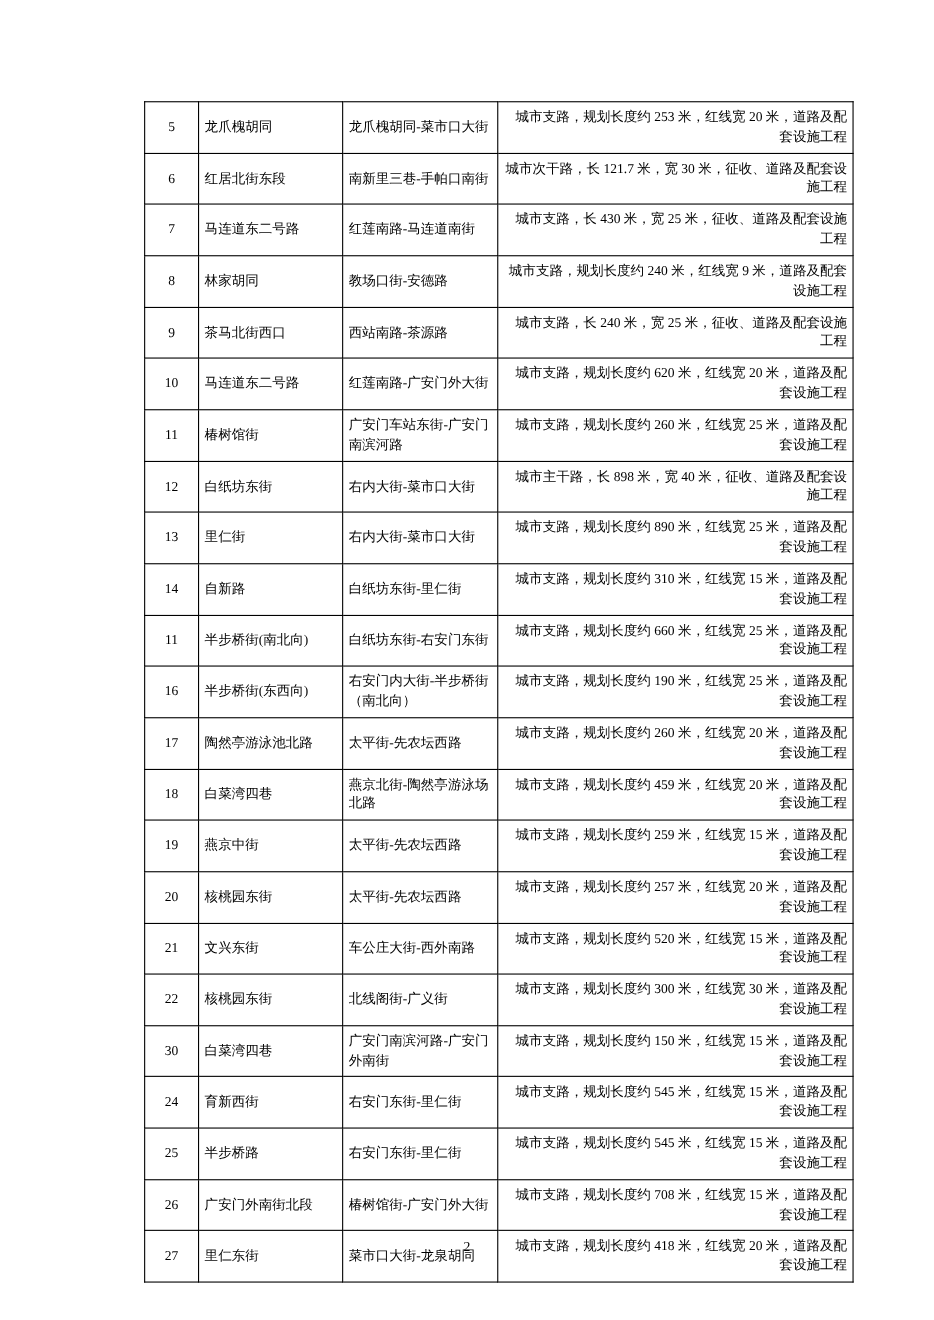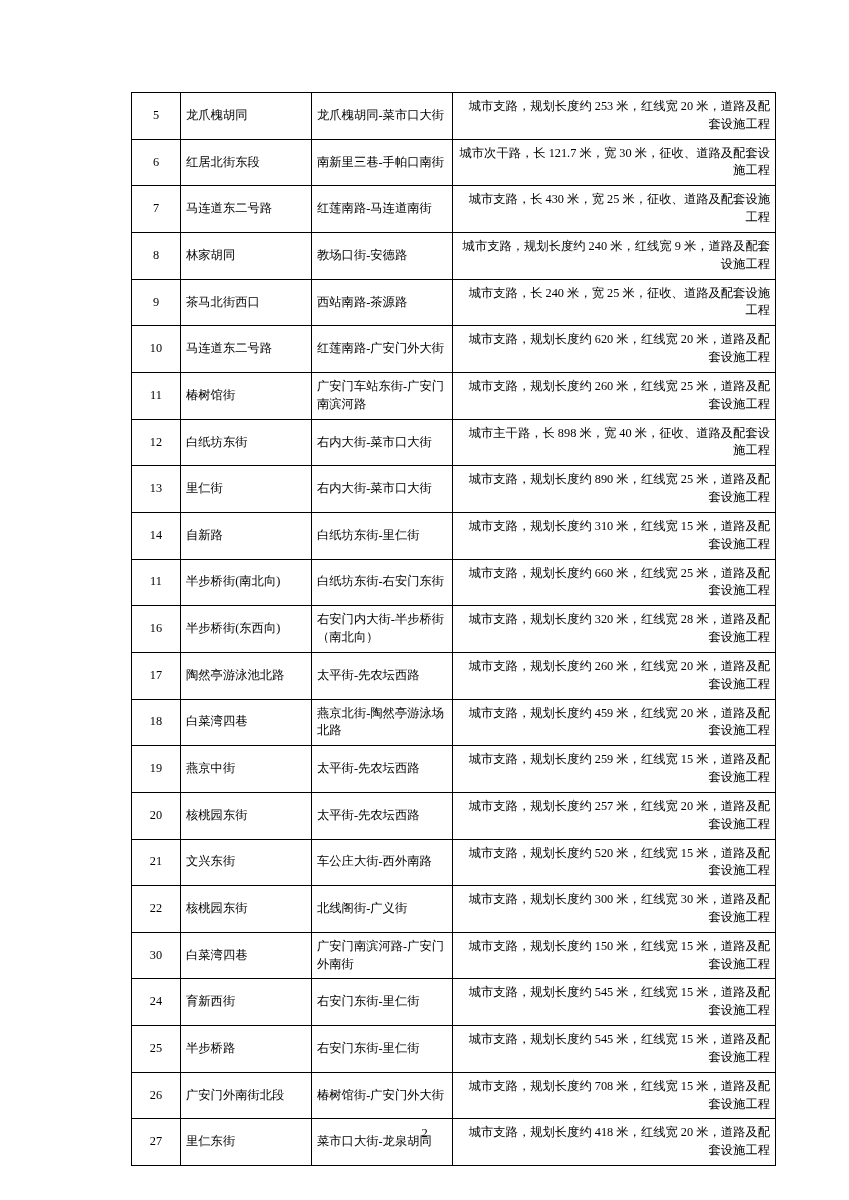"城市支路，规划长度约 320 米，红线宽 28 米，道路及配套设施工程" td.col-desc { text: 320 米，红线宽 28 -> 190 米，红线宽 25 }
